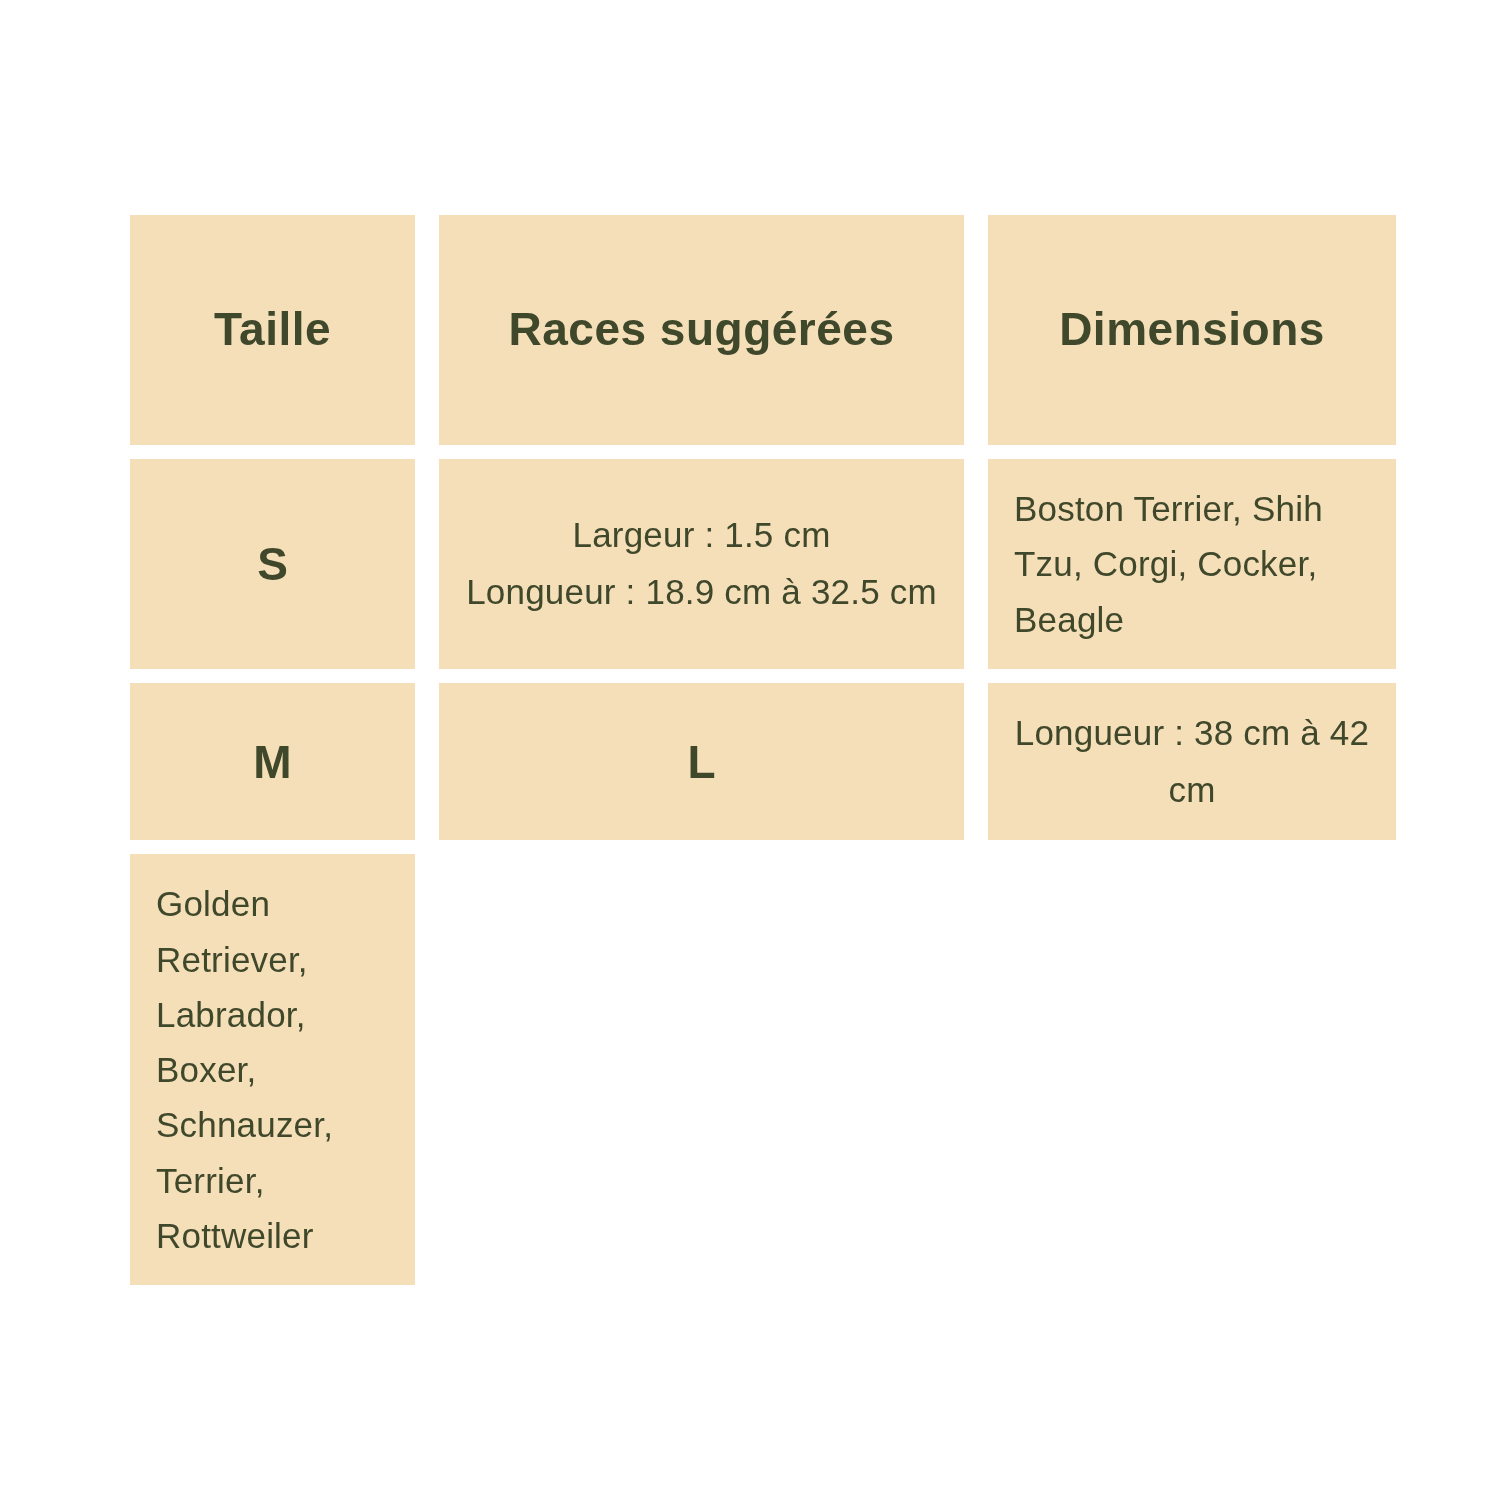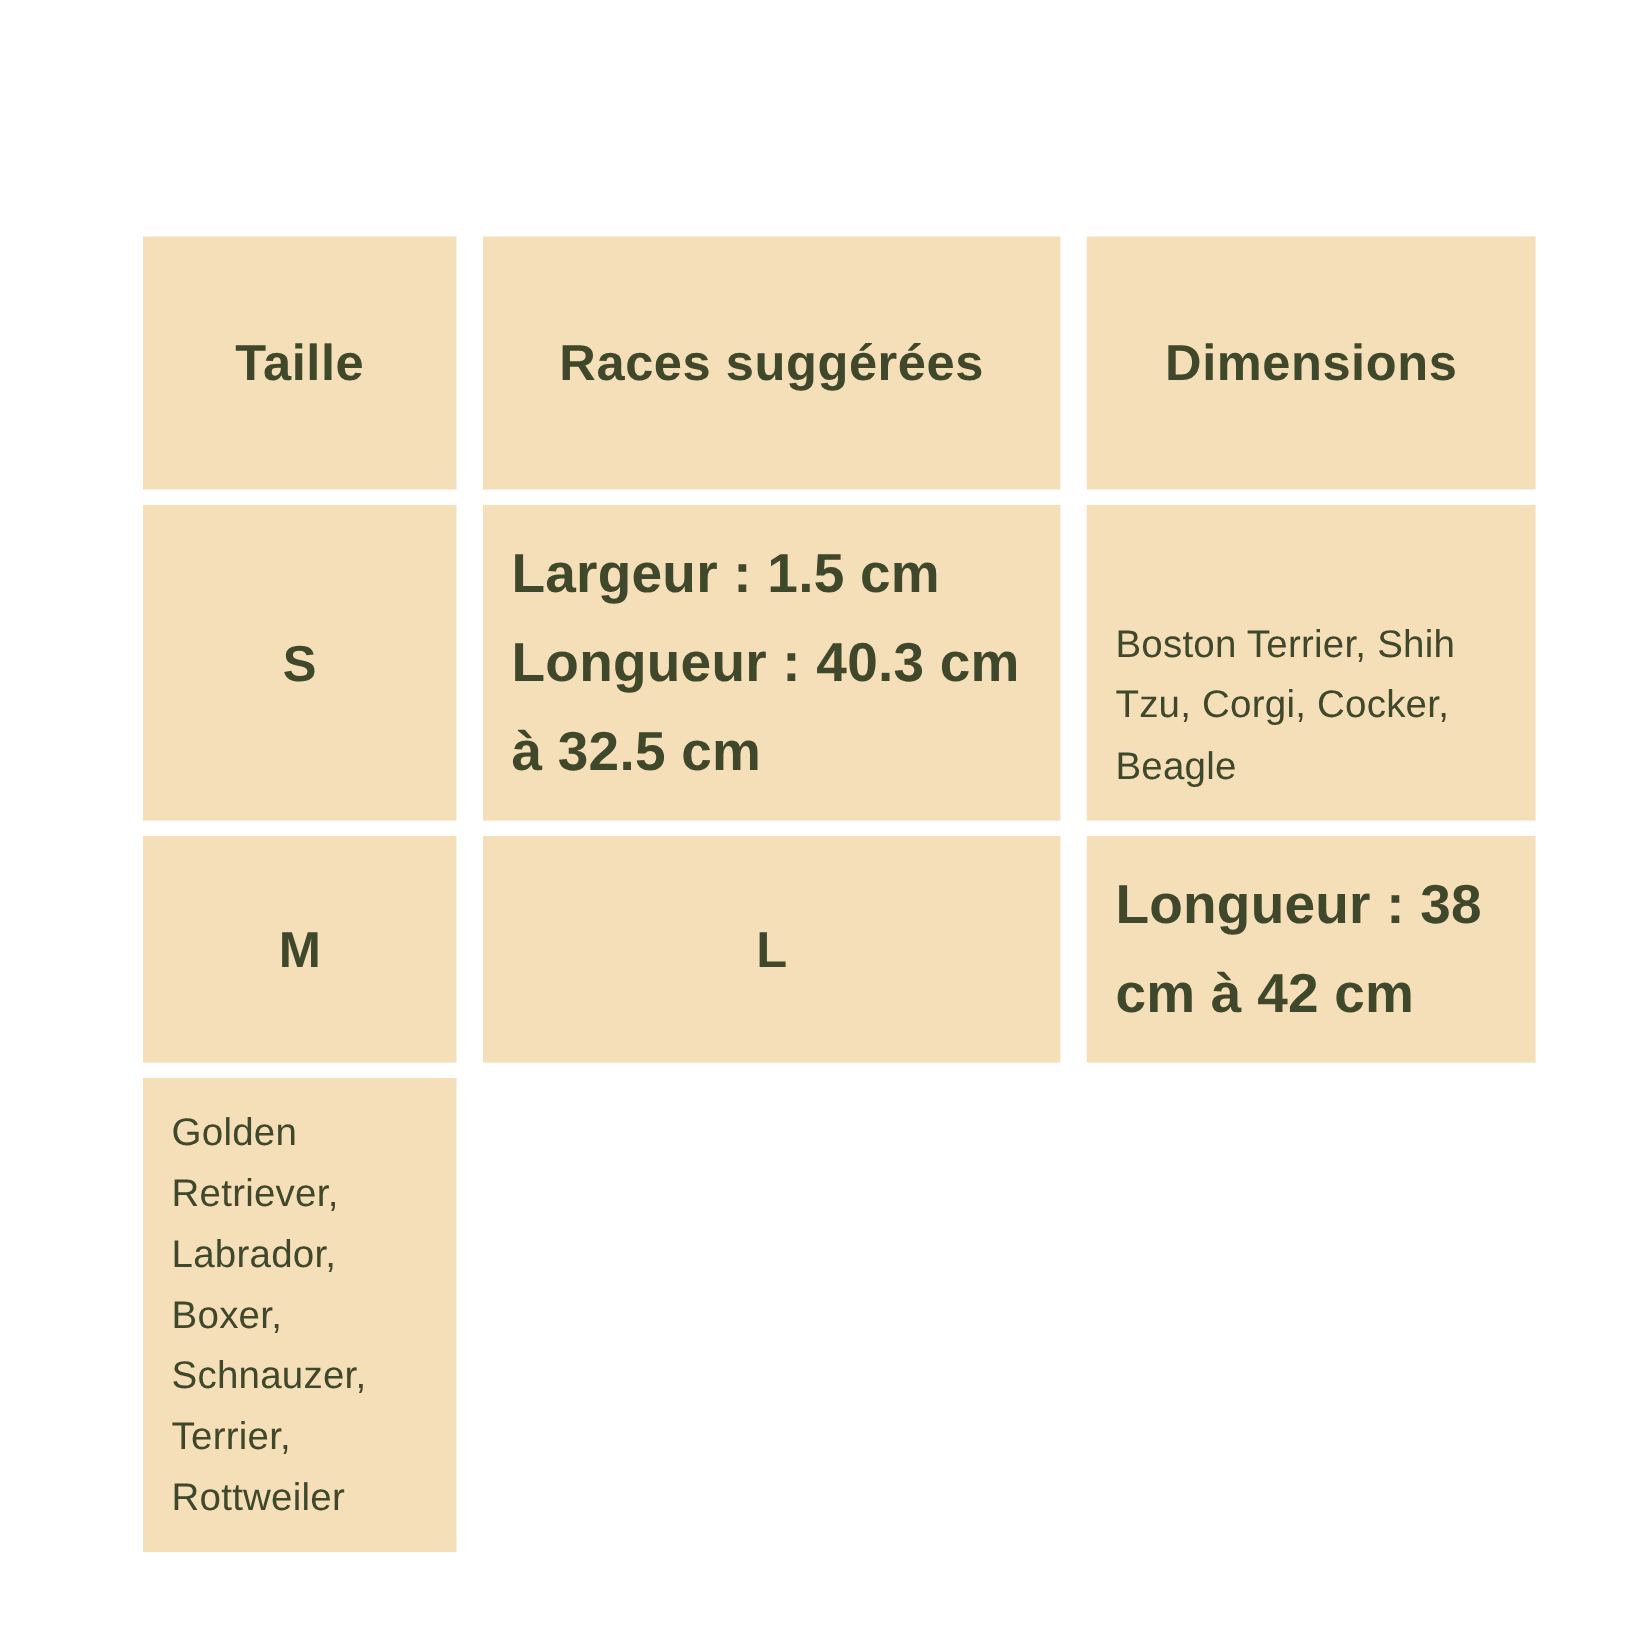"Largeur : 1.5 cm" .dim-cell { font-size: 50px -> 35px; font-weight: bold -> normal; text-align: none -> center }
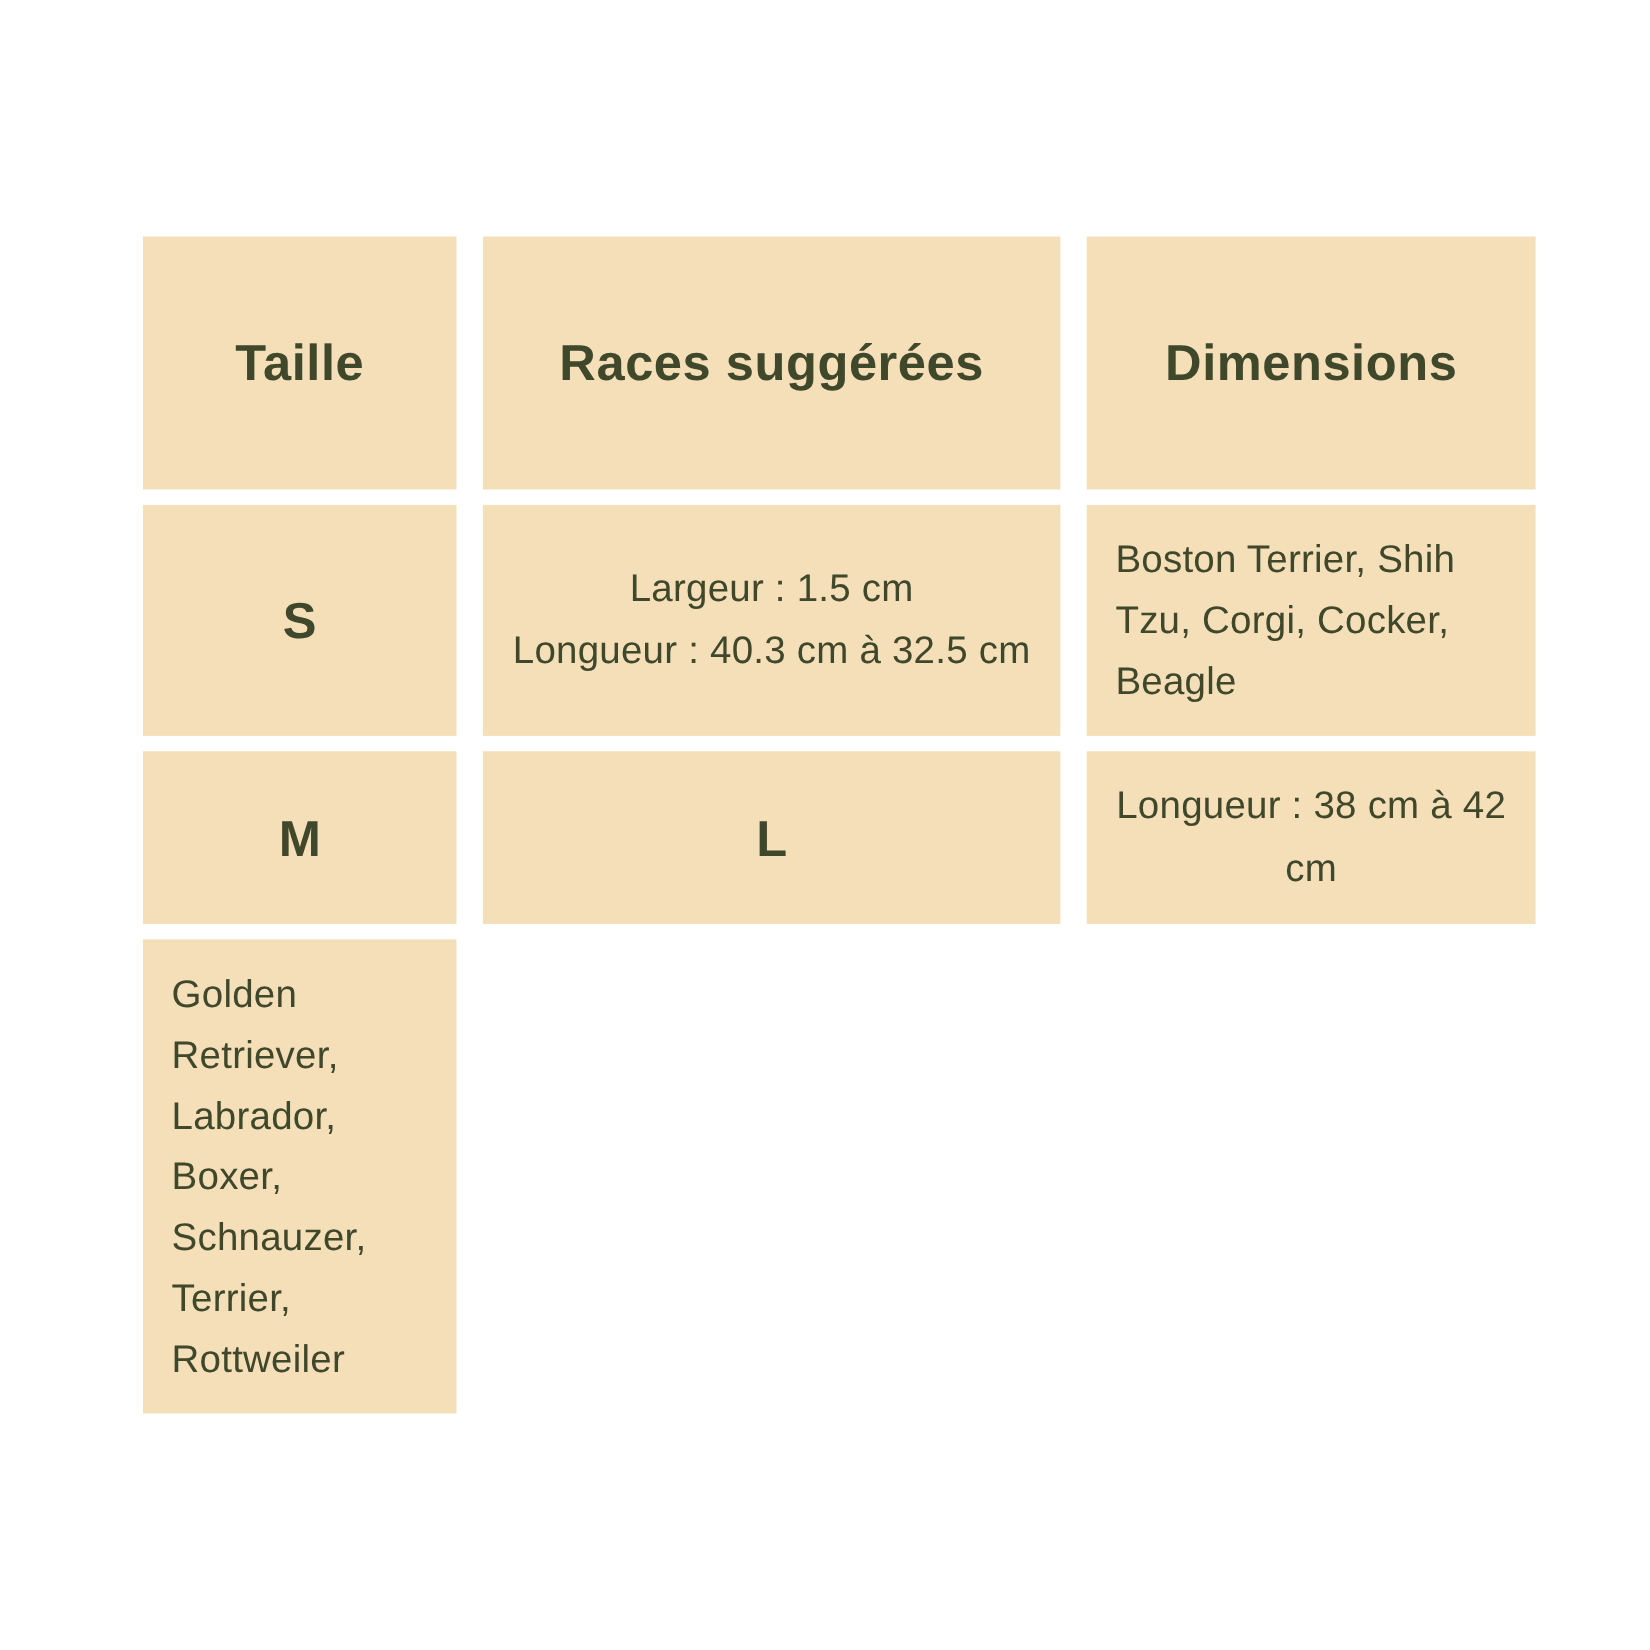"Longueur : 40.3 cm à" span.dim-line { text: 40.3 -> 18.9 }
